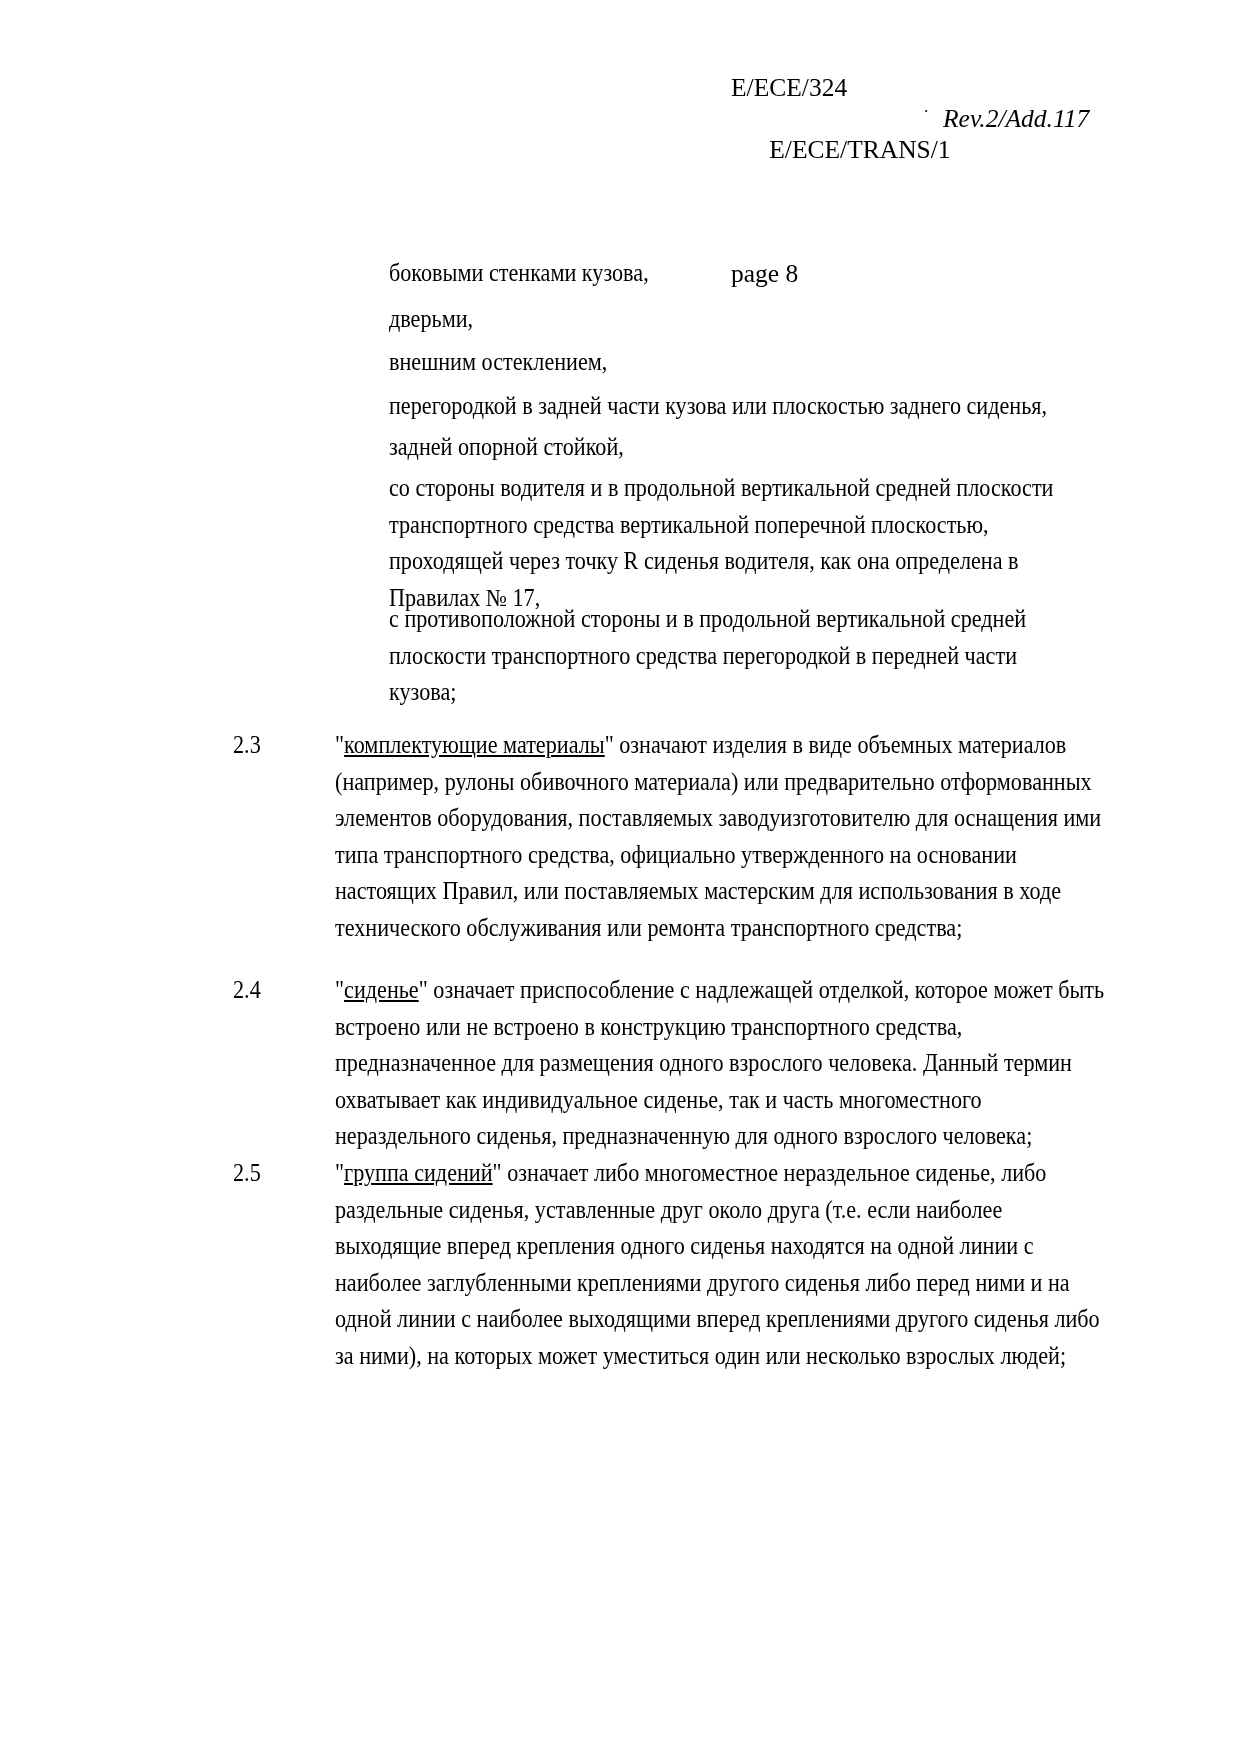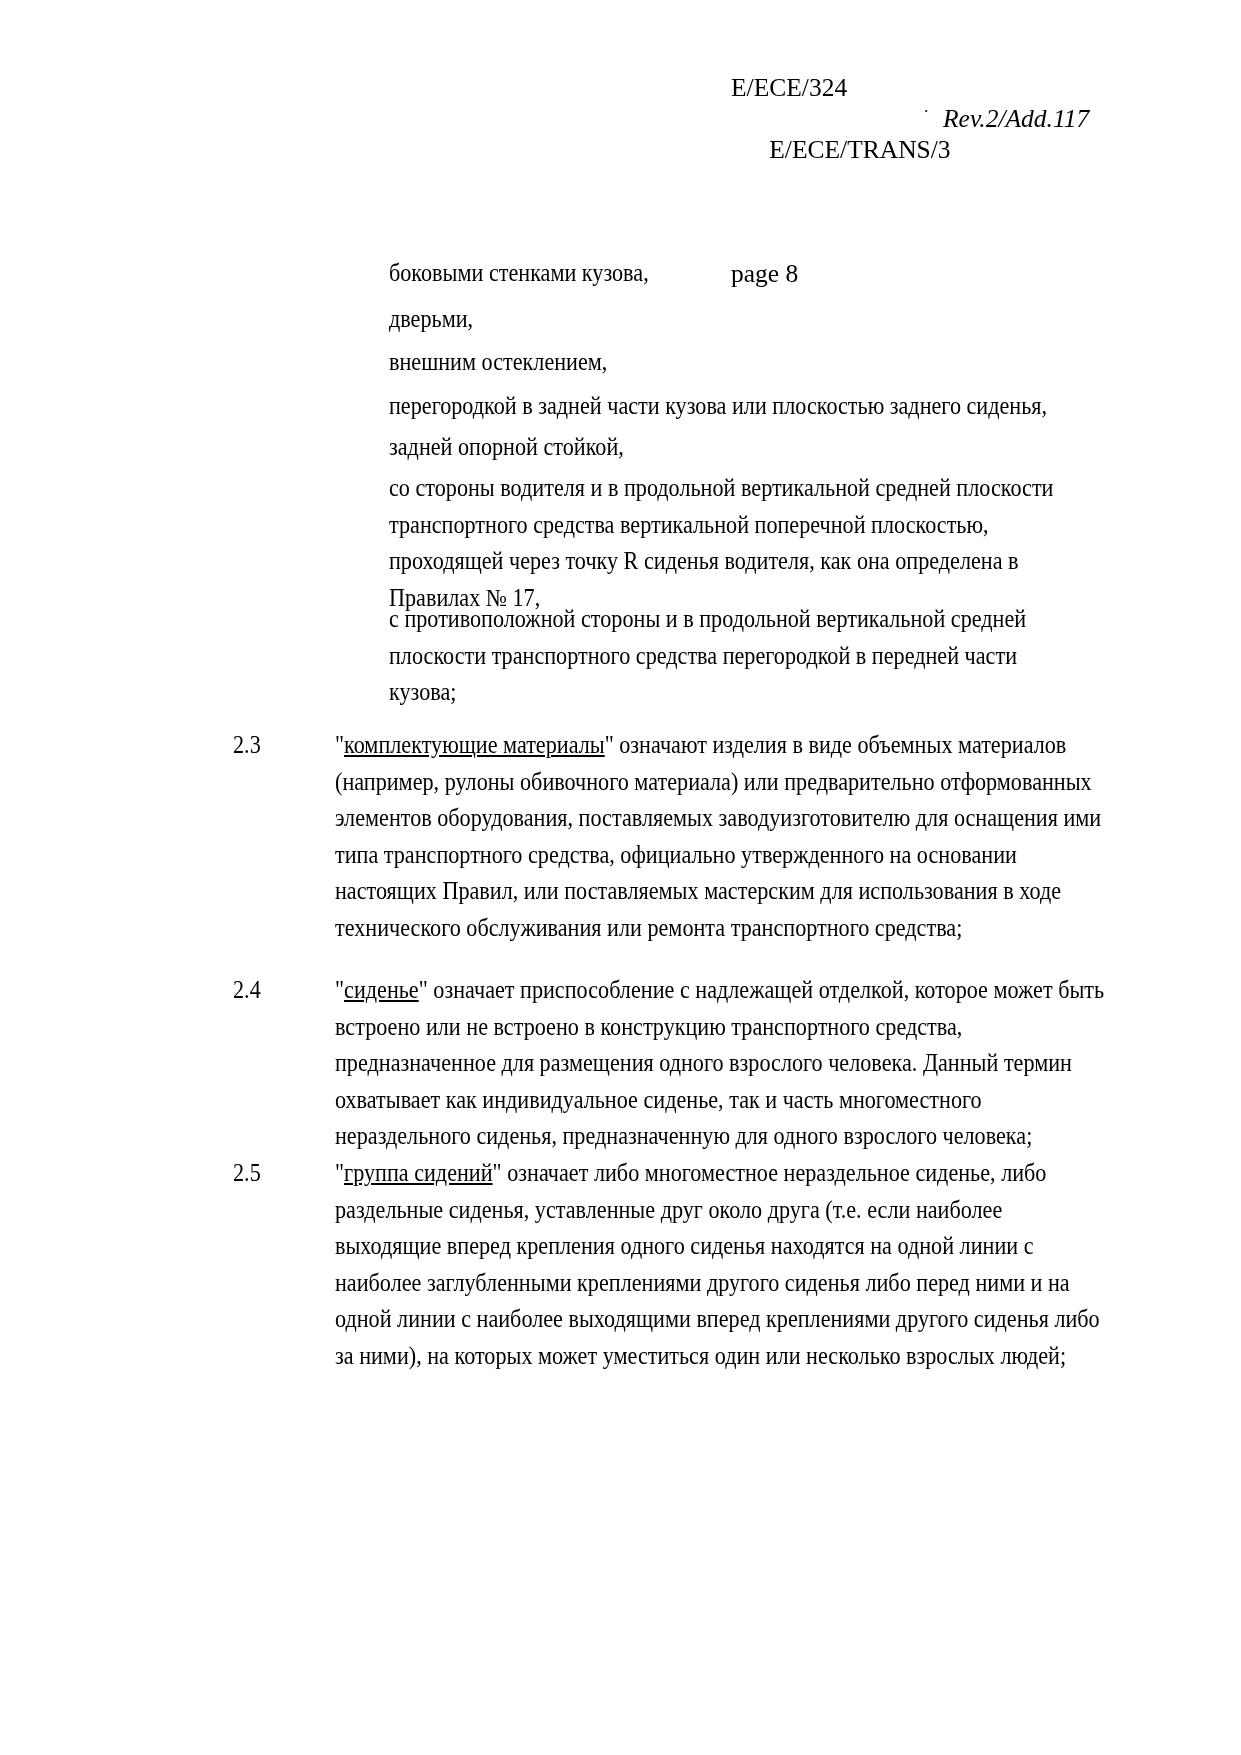"E/ECE/TRANS/3" span { text: E/ECE/TRANS/3 -> E/ECE/TRANS/1 }
